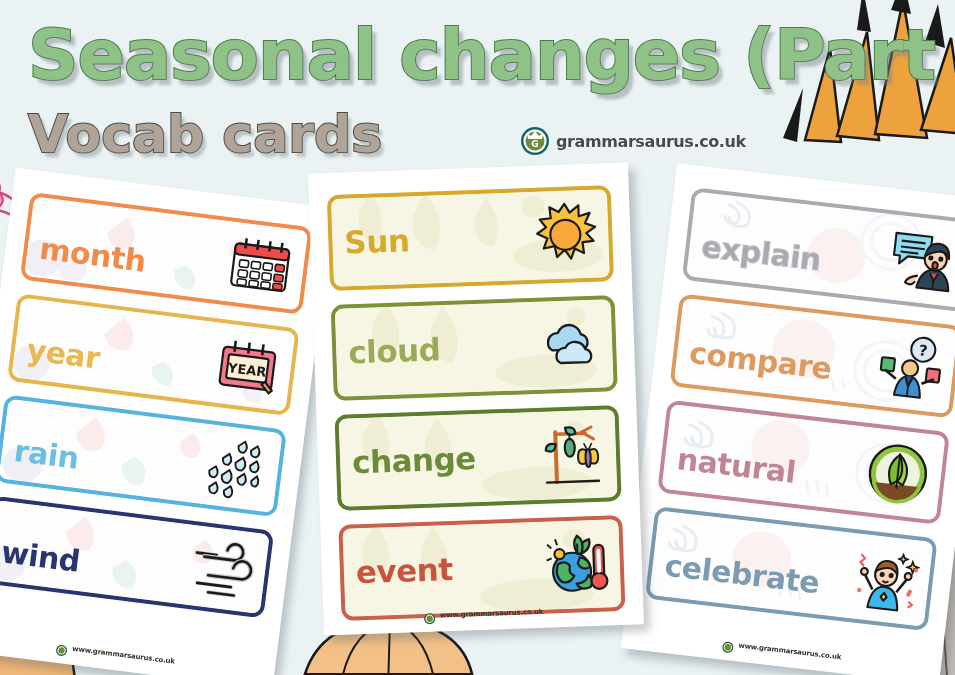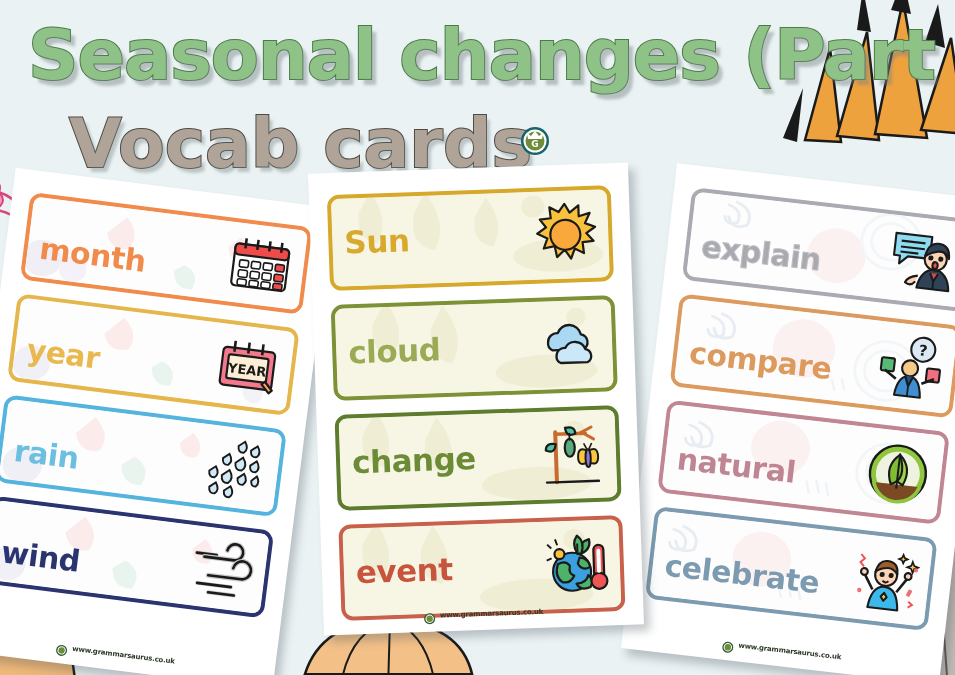"Vocab cards" .subtitle { font-size: 68px -> 52px; margin-left: 41px -> none }
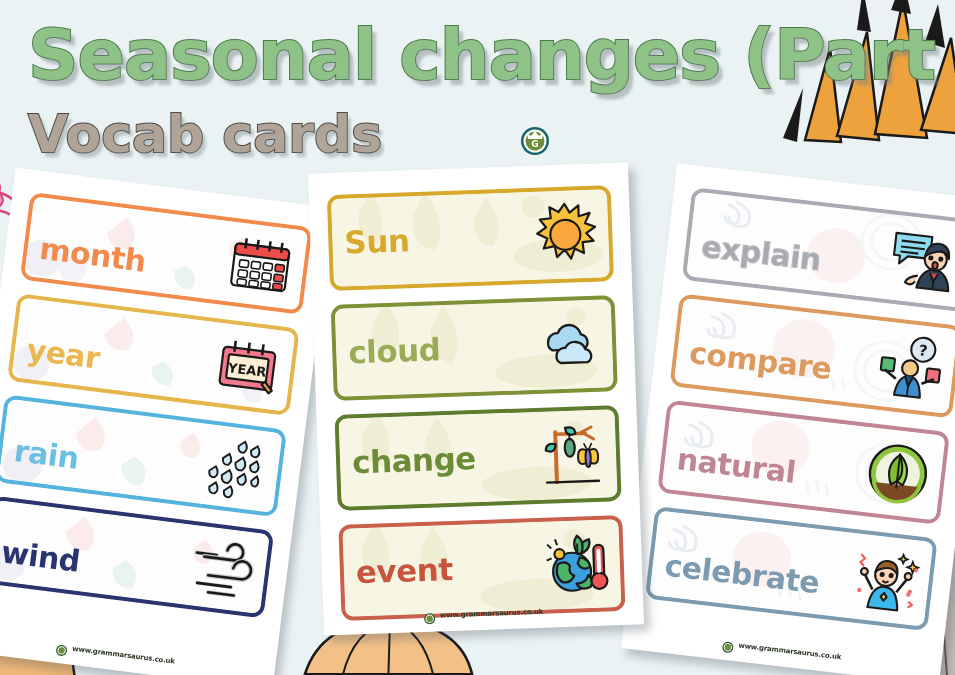"grammarsaurus.co.uk" span.brand-text { html: none -> <span>grammarsaurus.co.uk</span> }
